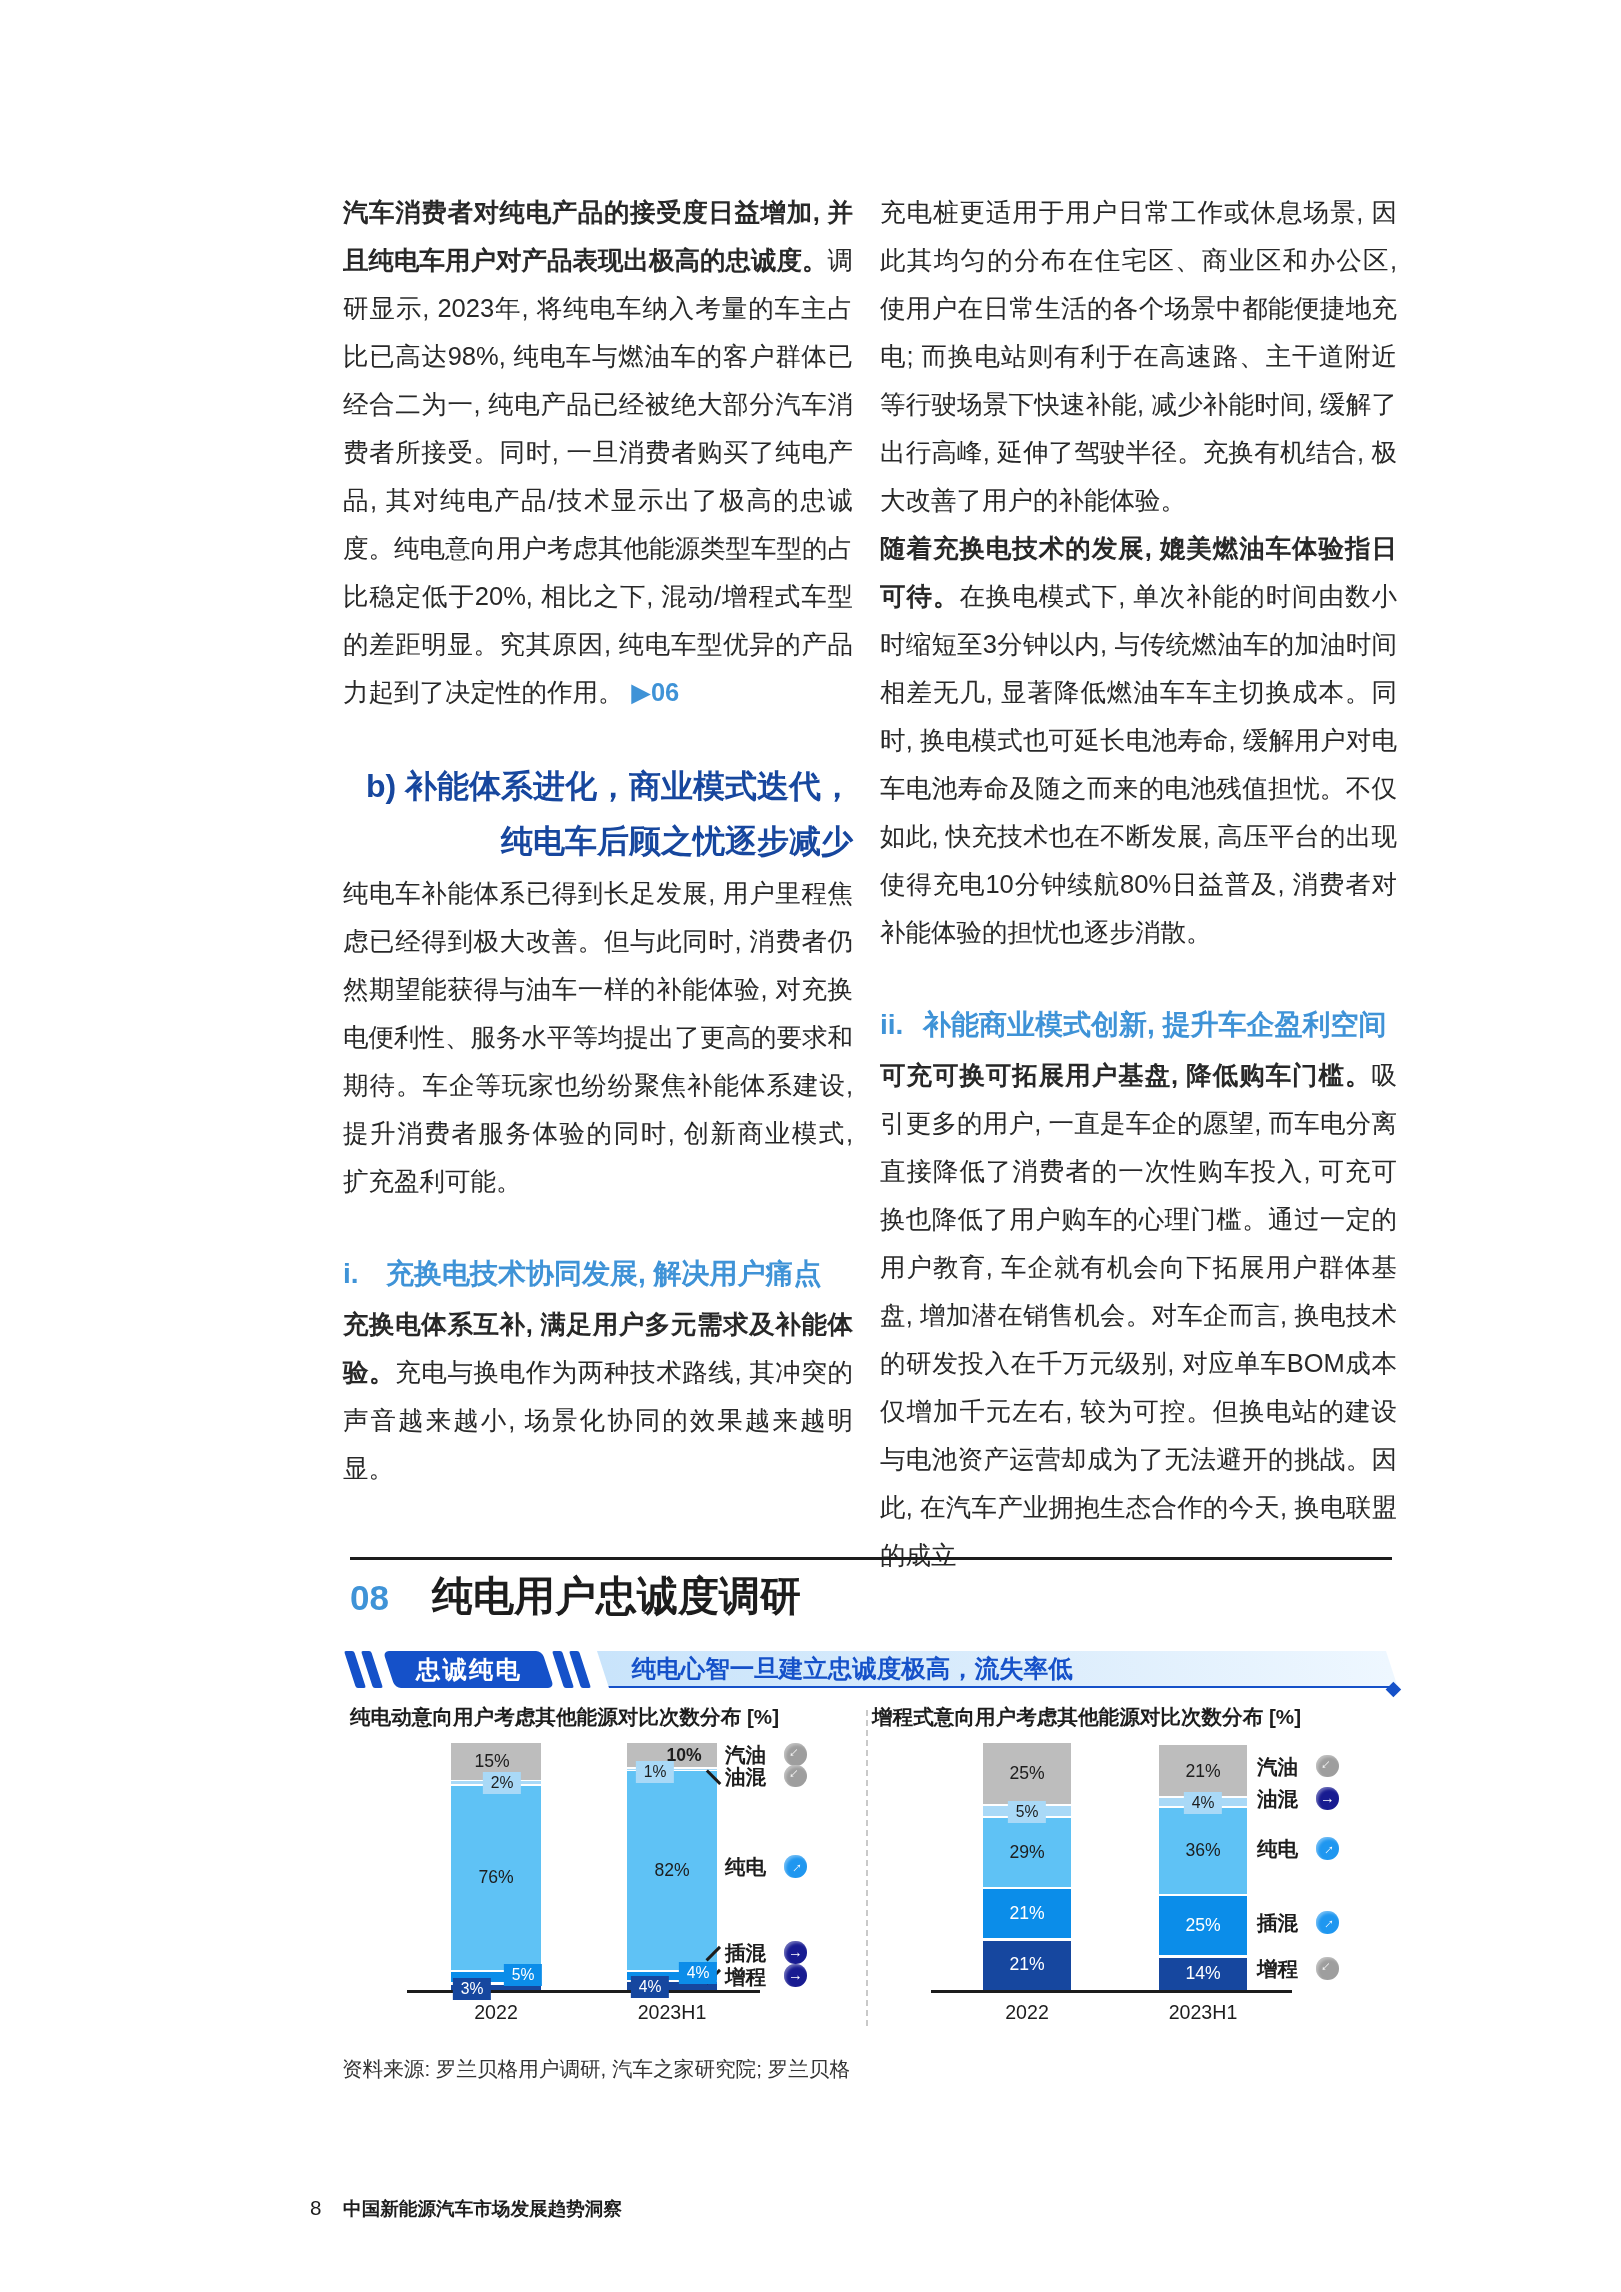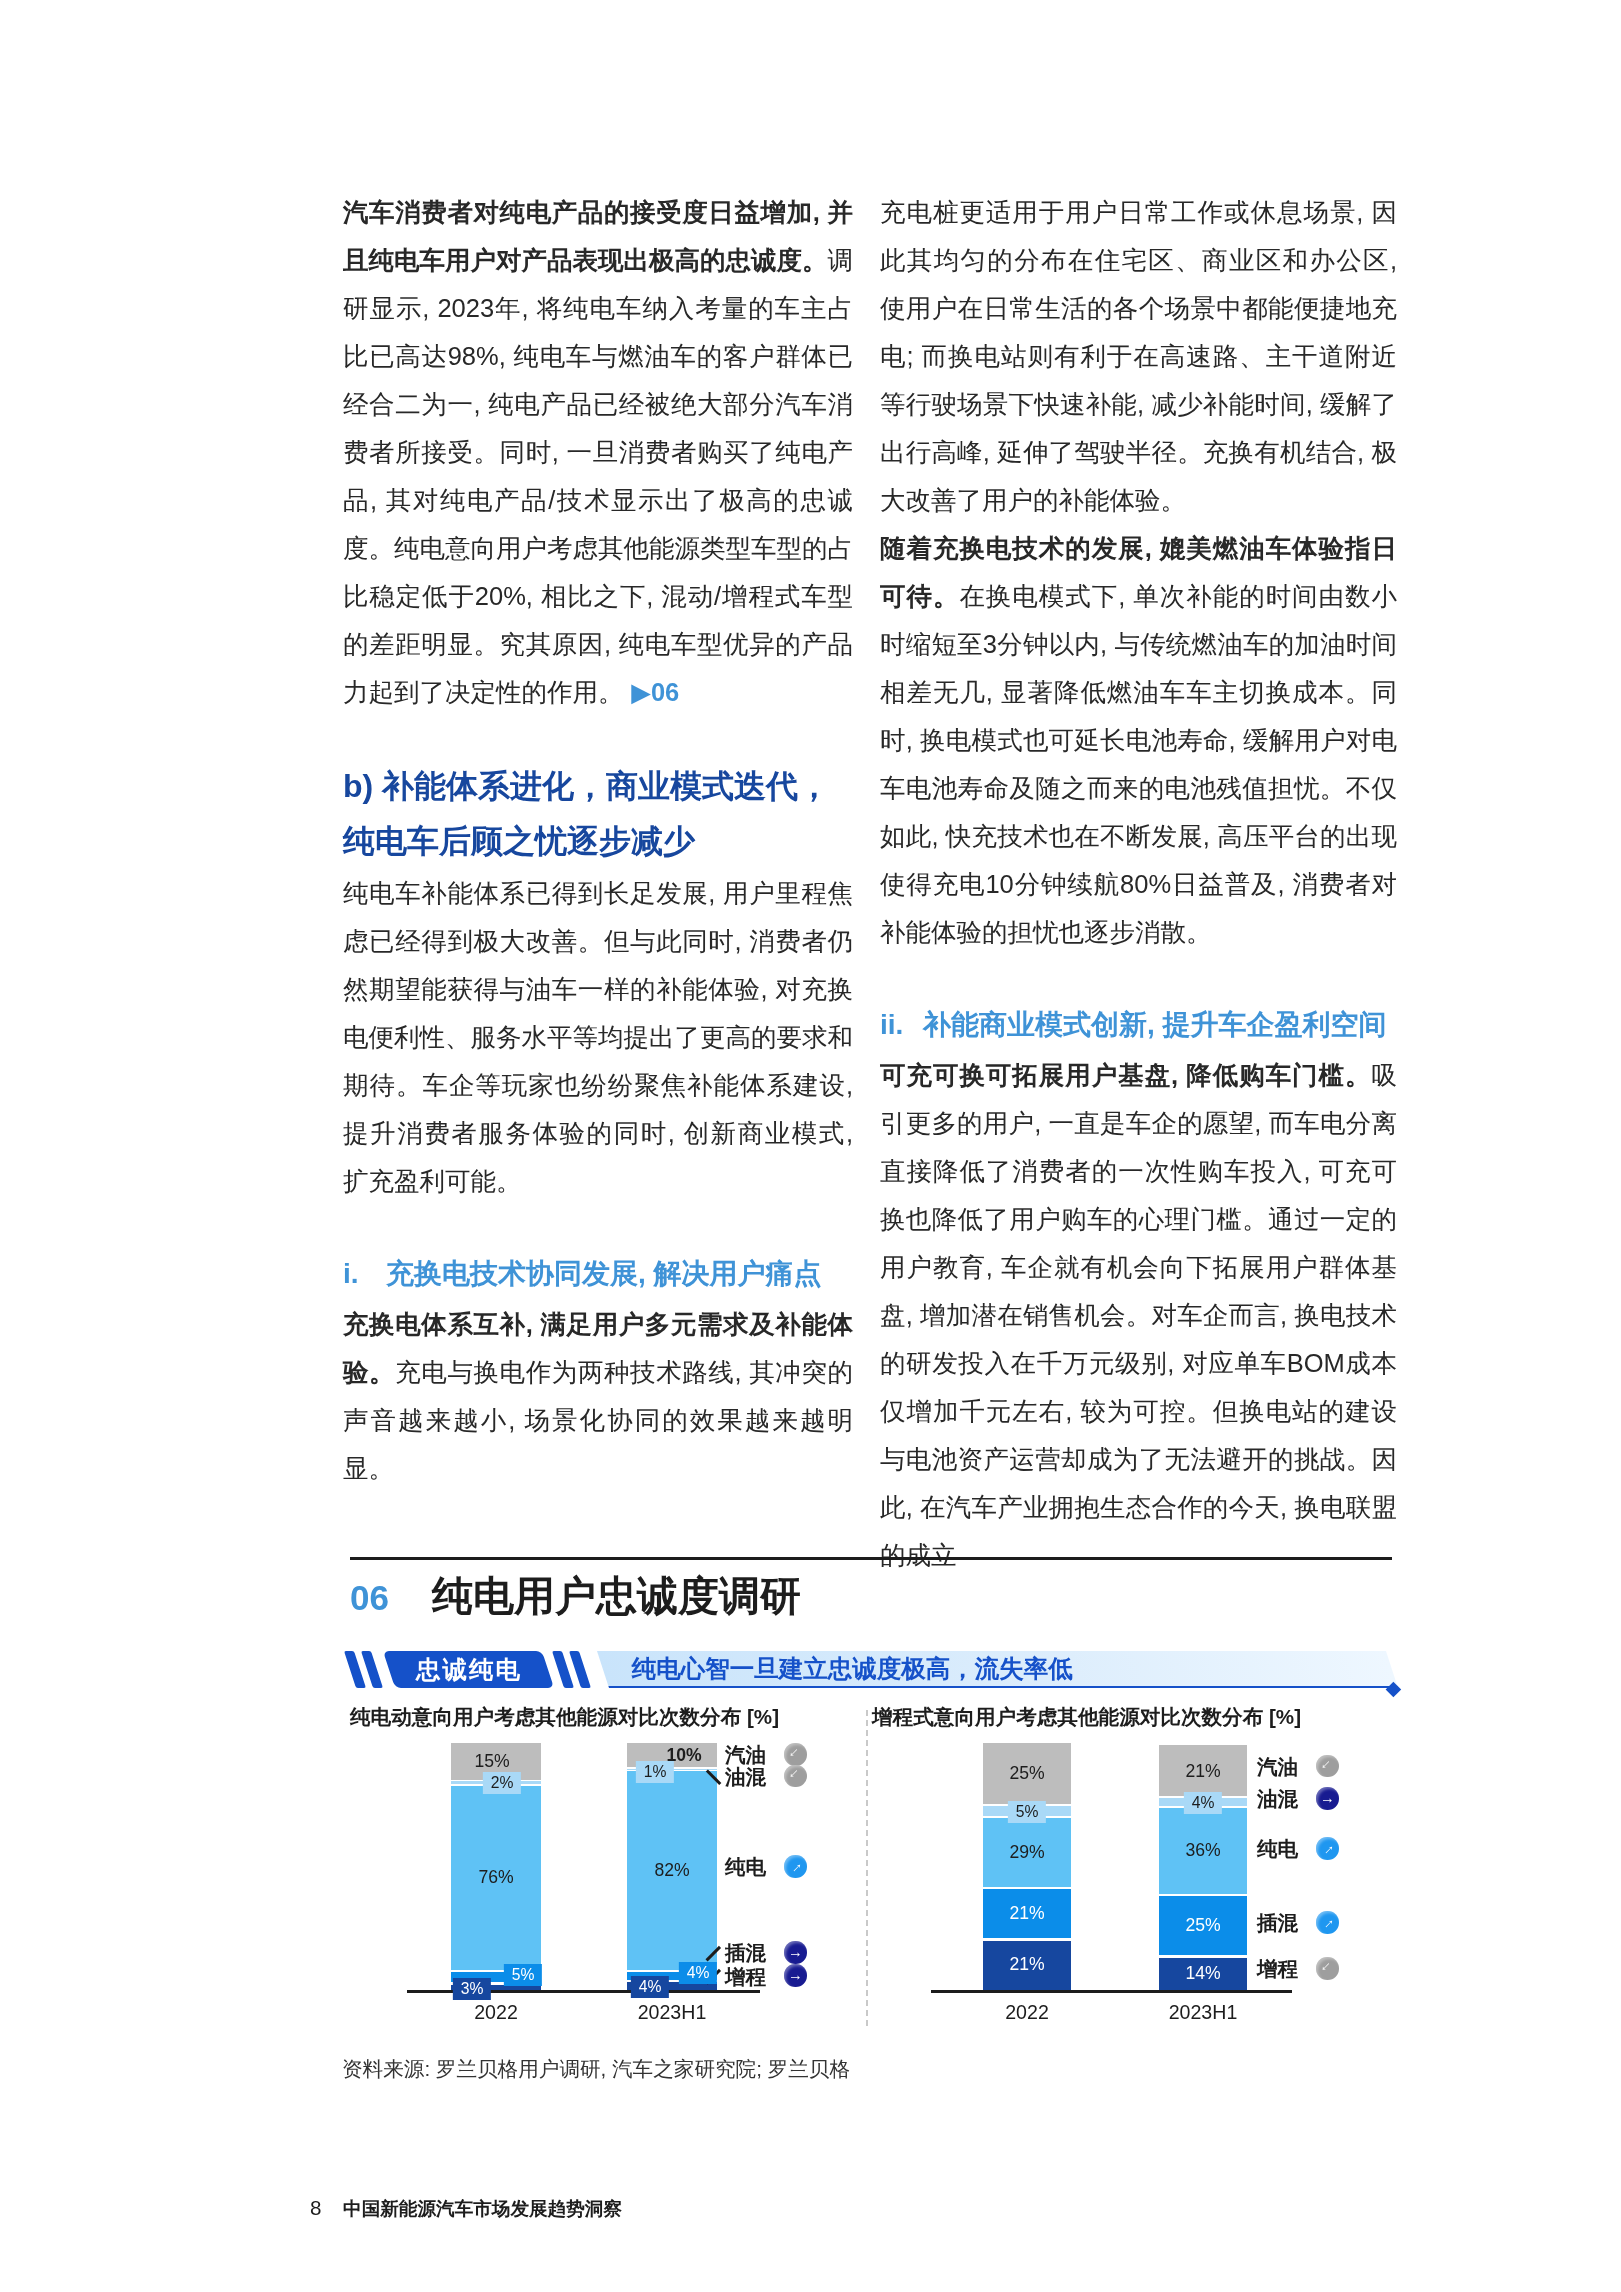"b) 补能体系进化，商业模式迭代，纯电车后顾之忧逐步减少" .h-b { text-align: left -> right }
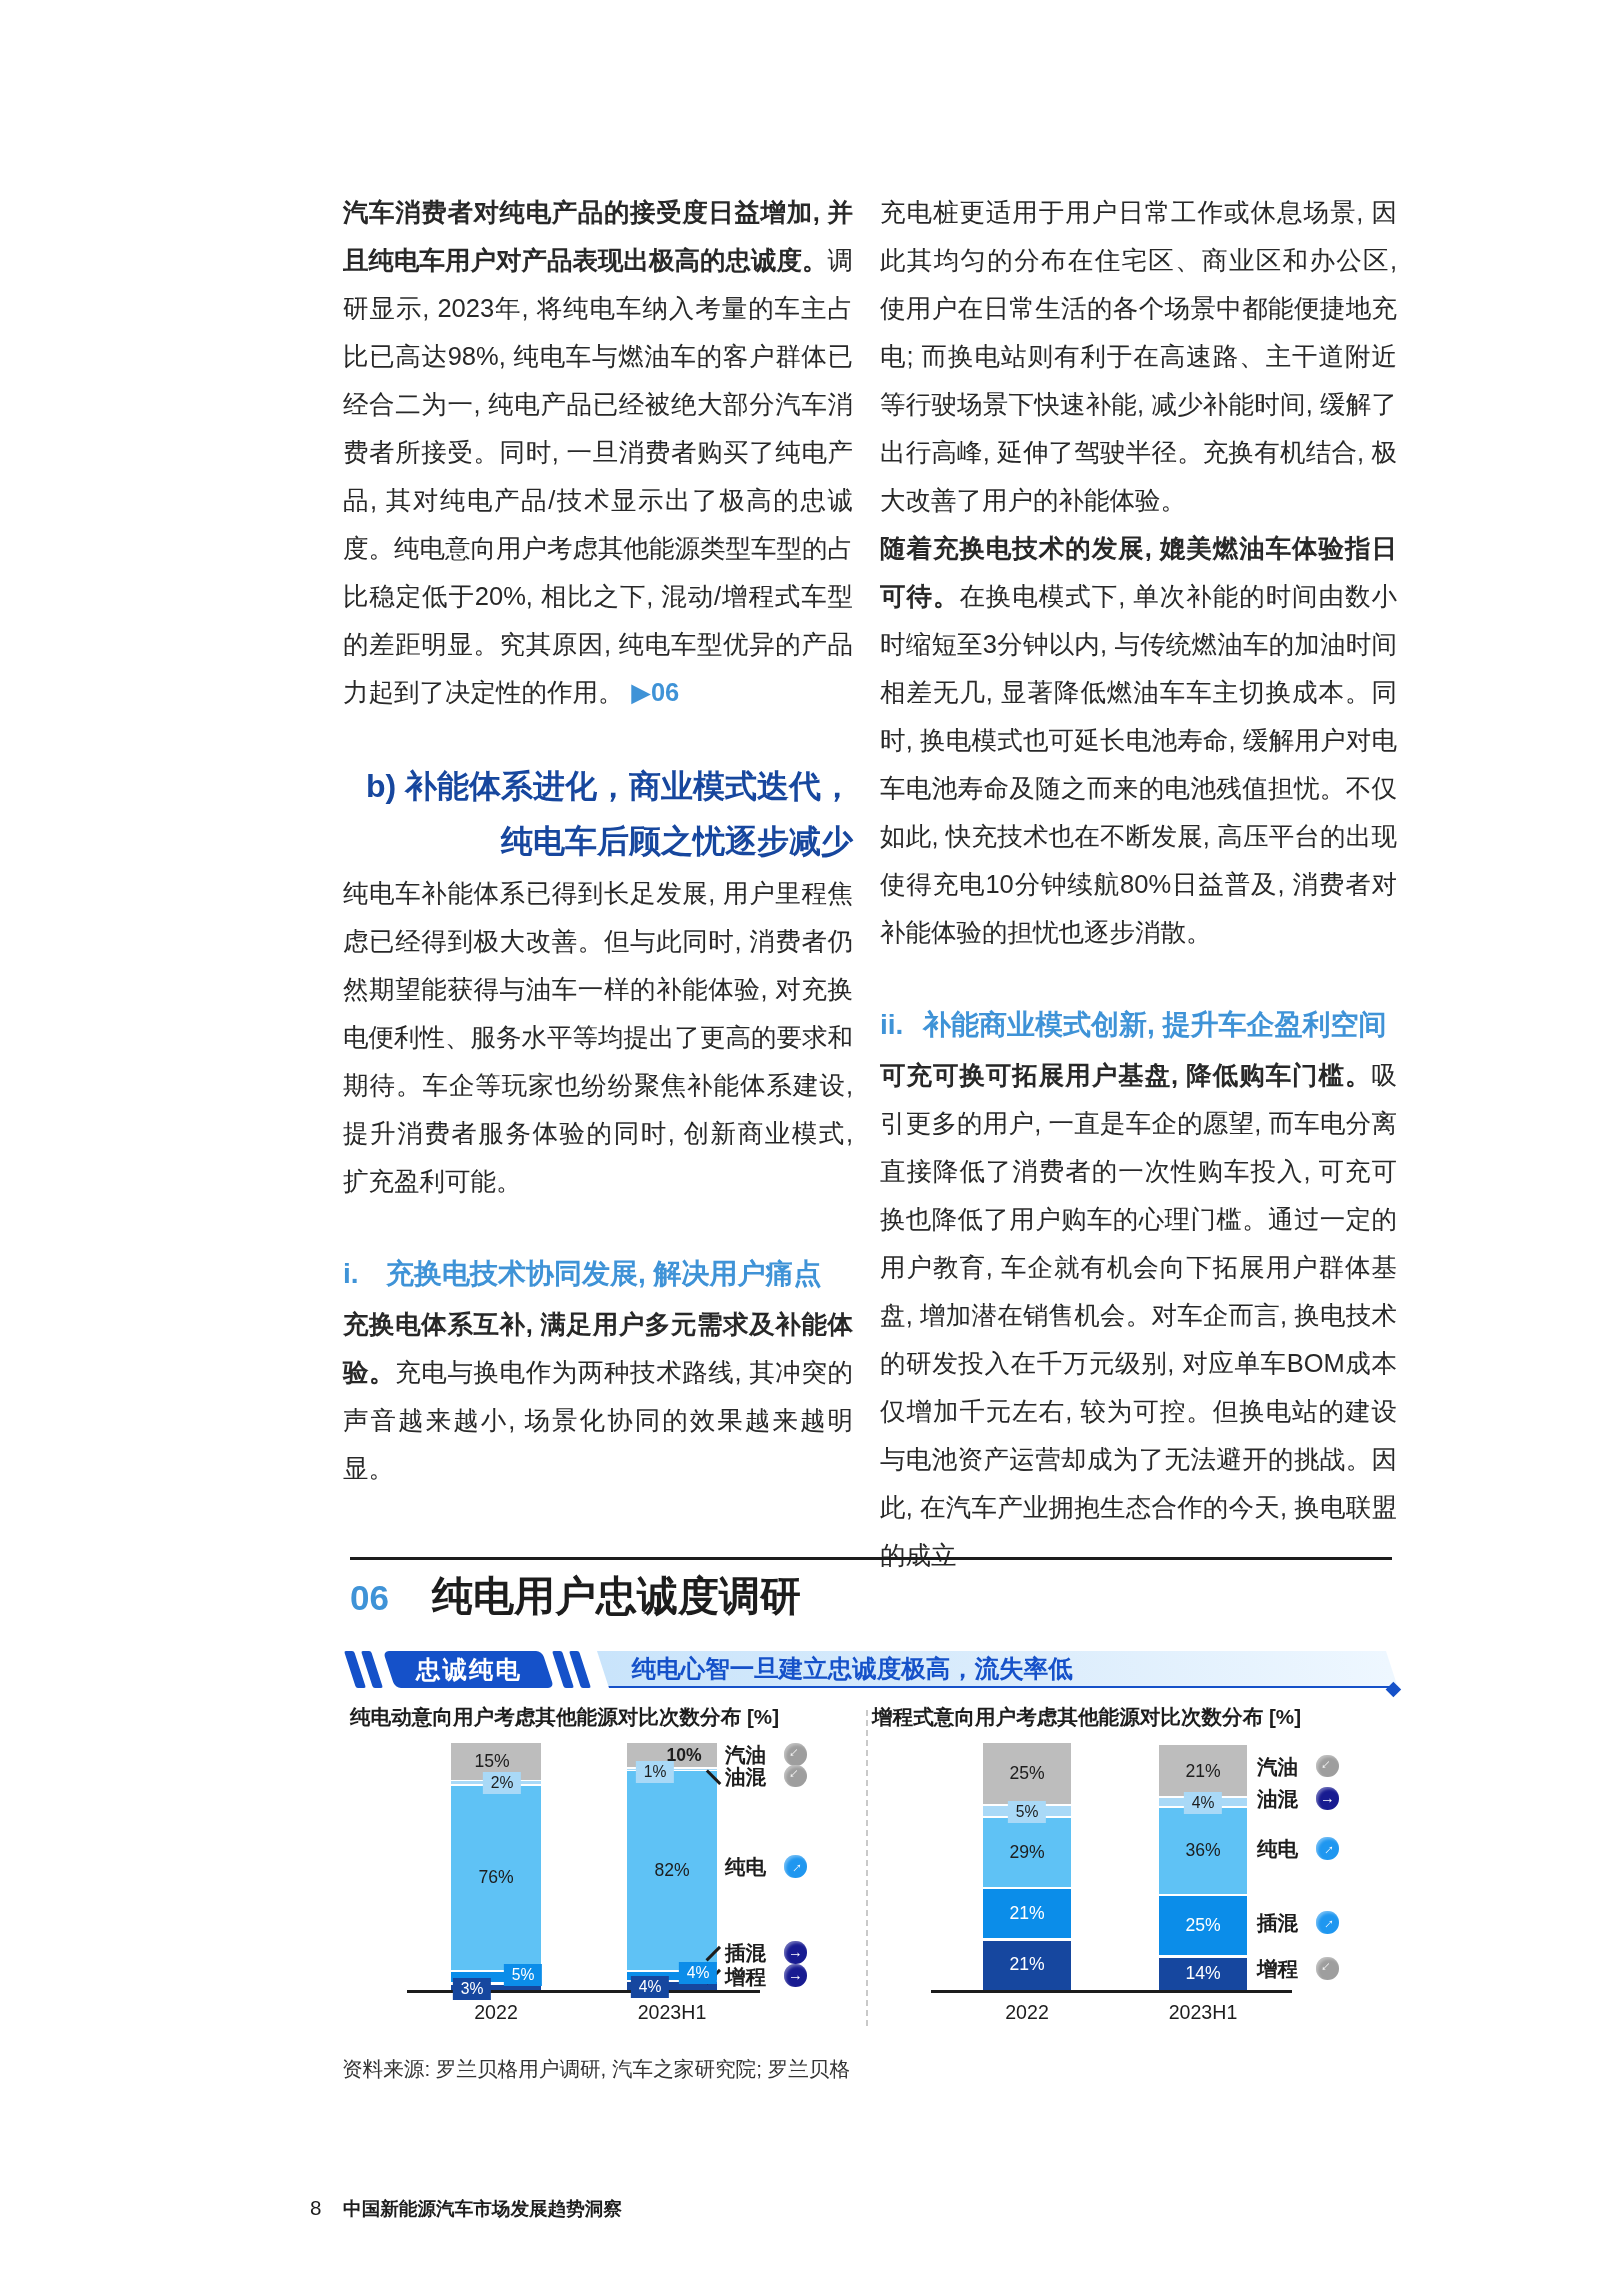"06" span.fig-num { text: 06 -> 08 }
